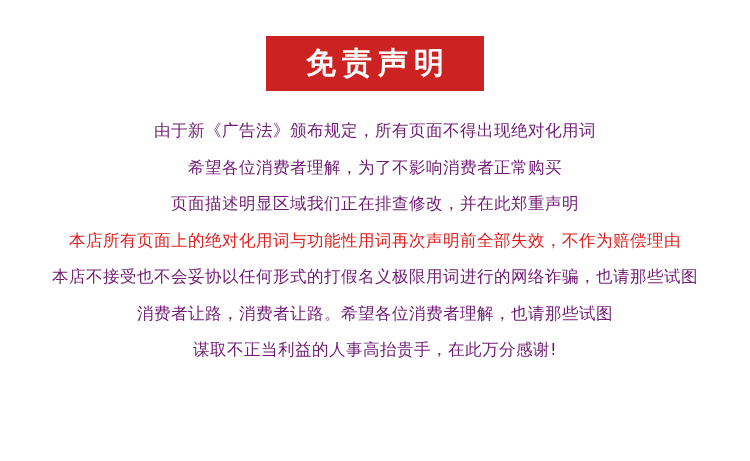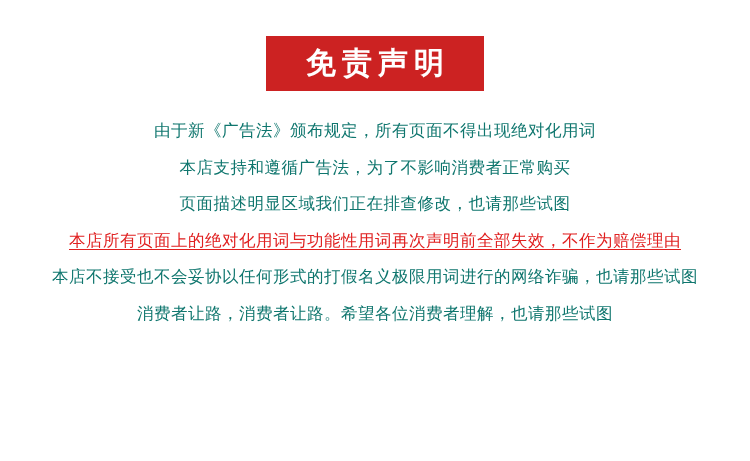"由于新《广告法》颁布规定，所有页面不得出现绝对化用词" .line { color: #0f766e -> #701a75 }
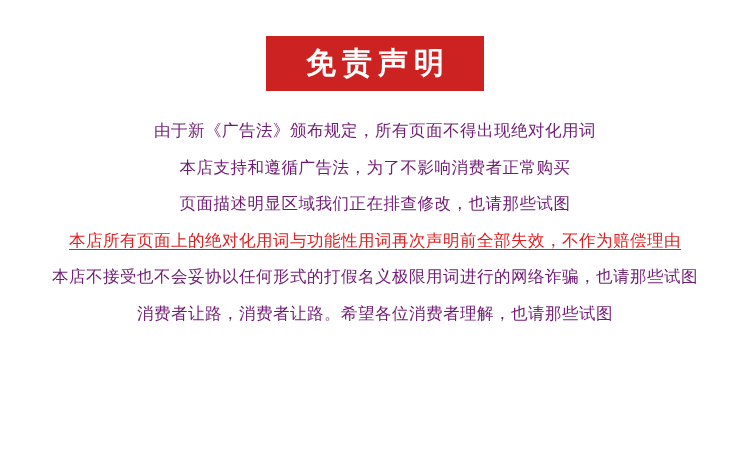"本店支持和遵循广告法，为了不影响消费者正常购买" div.line { text: 本店支持和遵循广告法 -> 希望各位消费者理解 }
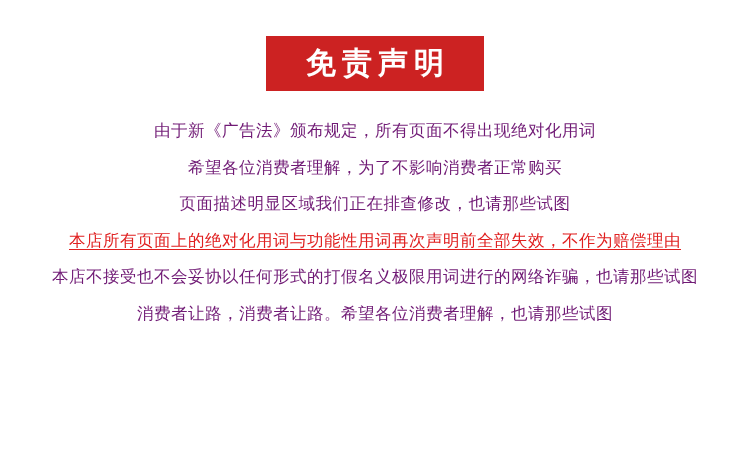"页面描述明显区域我们正在排查修改，也请那些试图" div.line { text: 也请那些试图 -> 并在此郑重声明 }
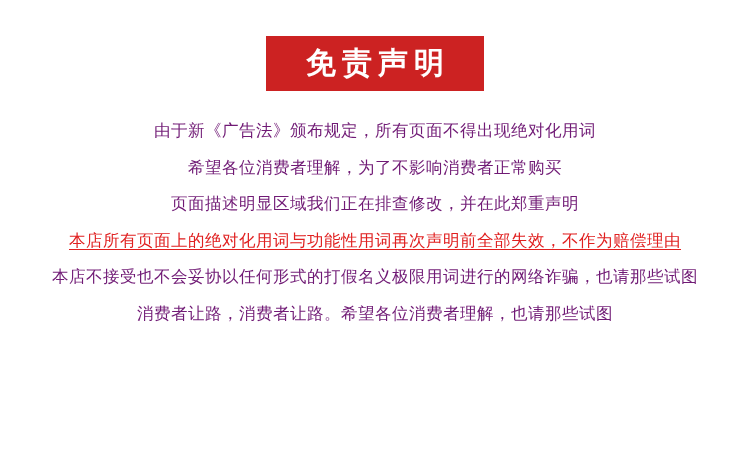"本店所有页面上的绝对化用词与功能性用词再次声明前全部失效，不作为赔偿理由" .line.highlight { text-decoration: underline -> none }
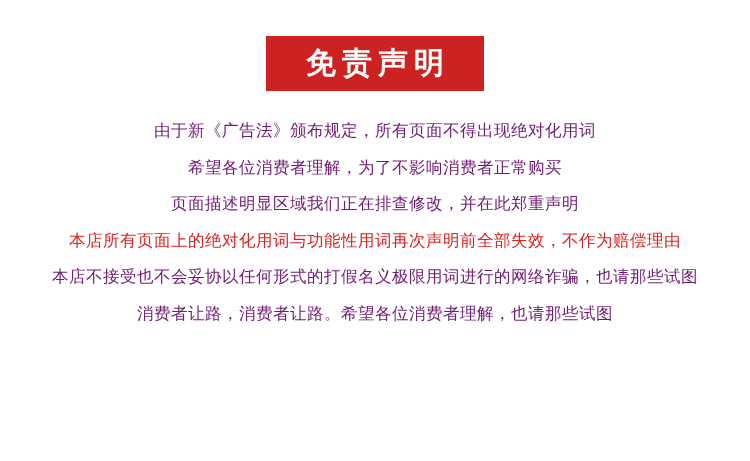"谋取不正当利益的人事高抬贵手，在此万分感谢!" div.line { html: none -> <div>谋取不正当利益的人事高抬贵手，在此万分感谢!</div> }
